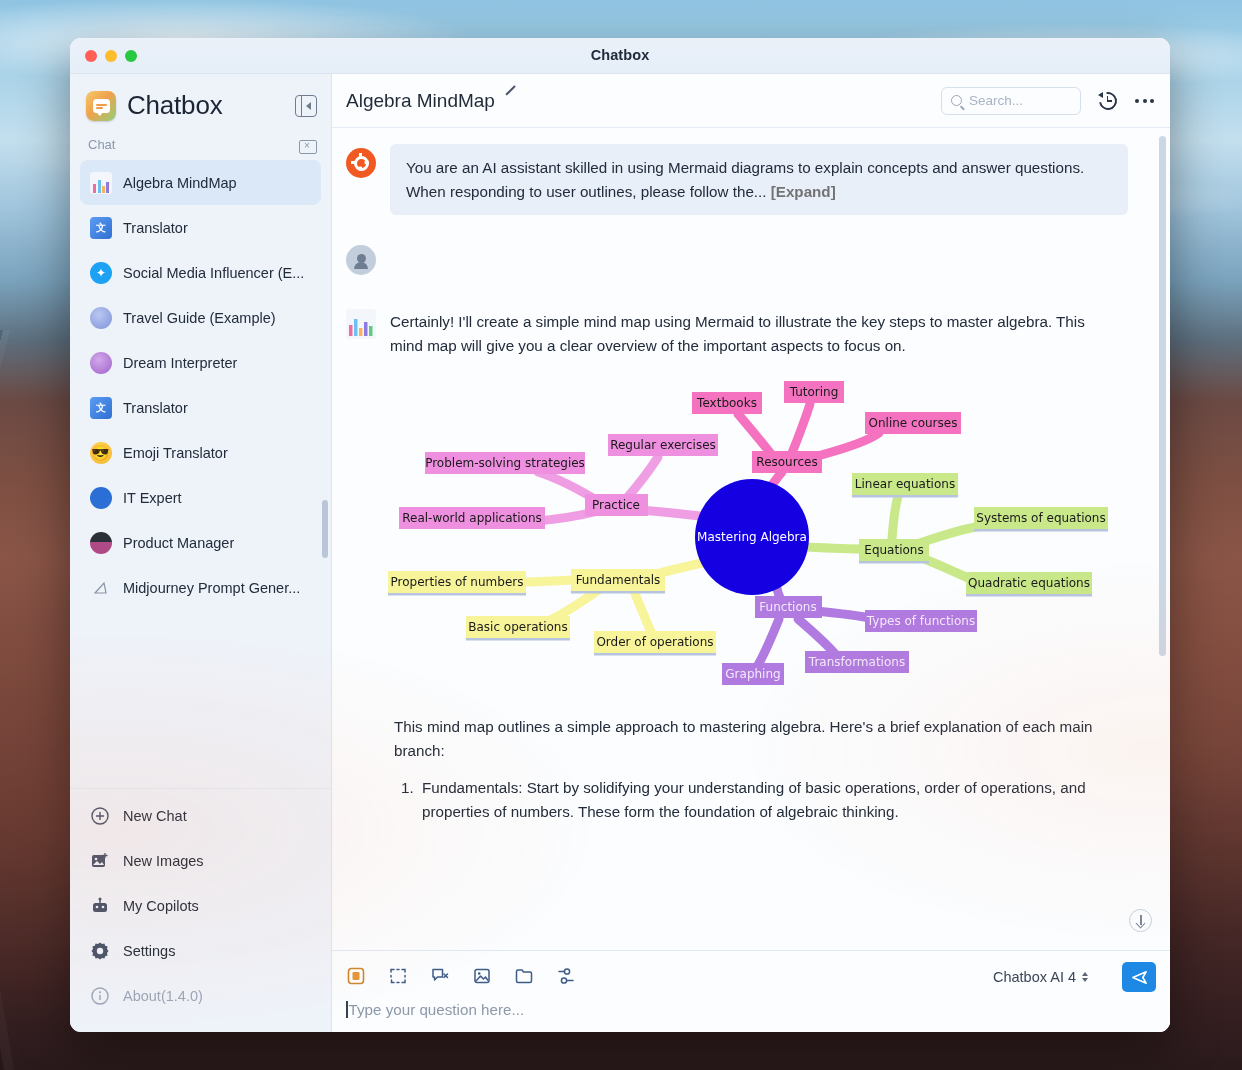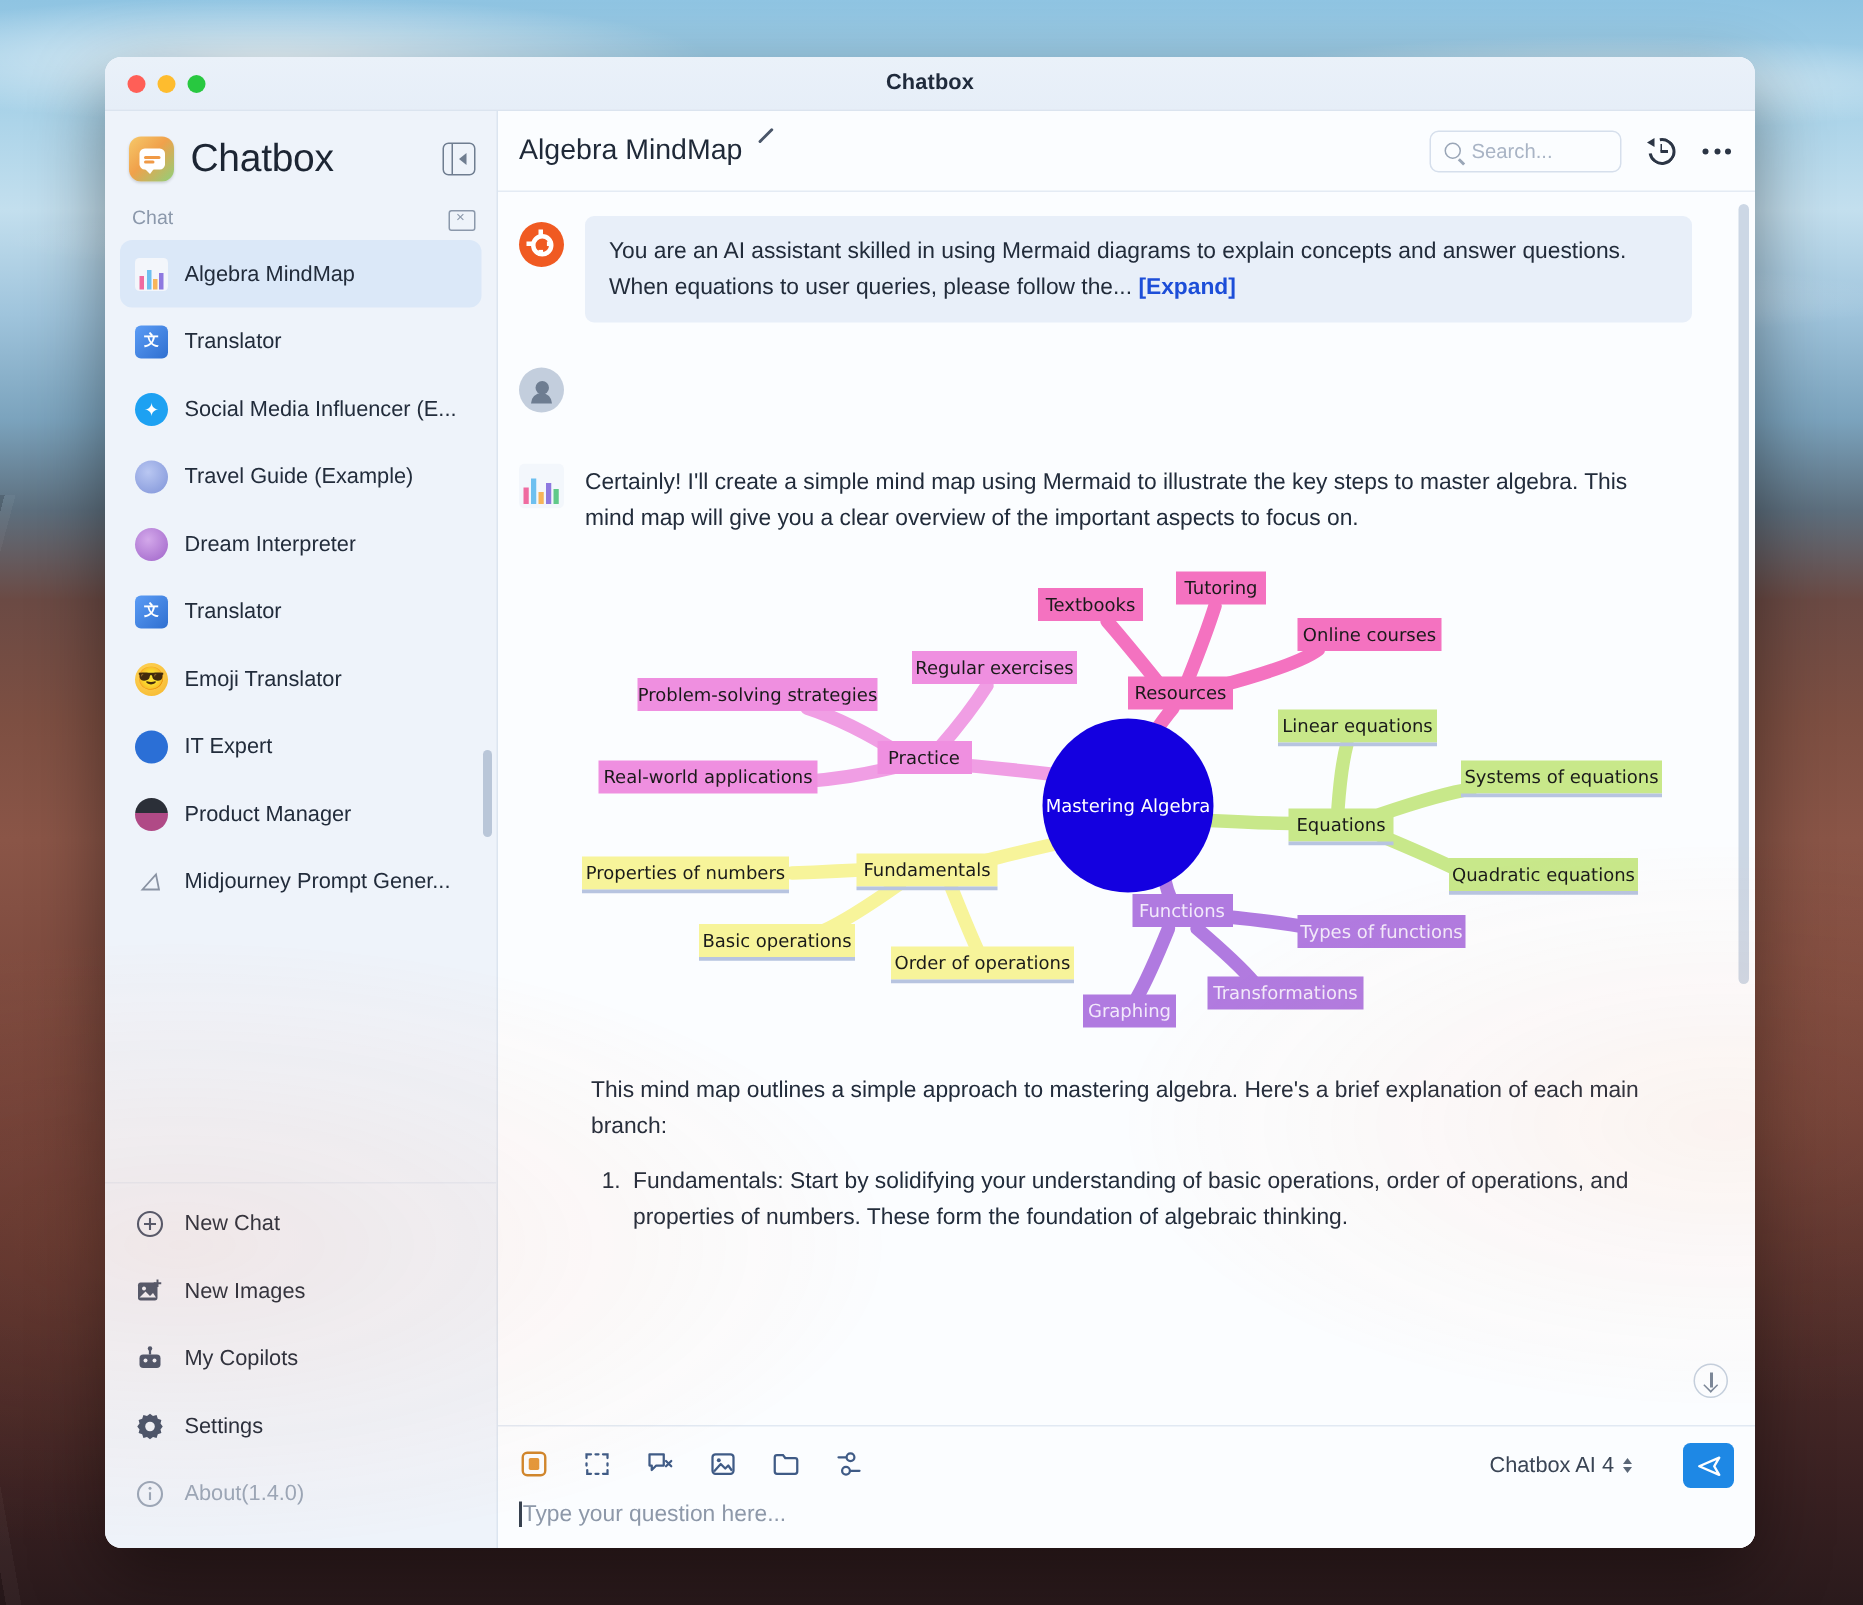"Search..." #search-box { width: 128px -> 140px }
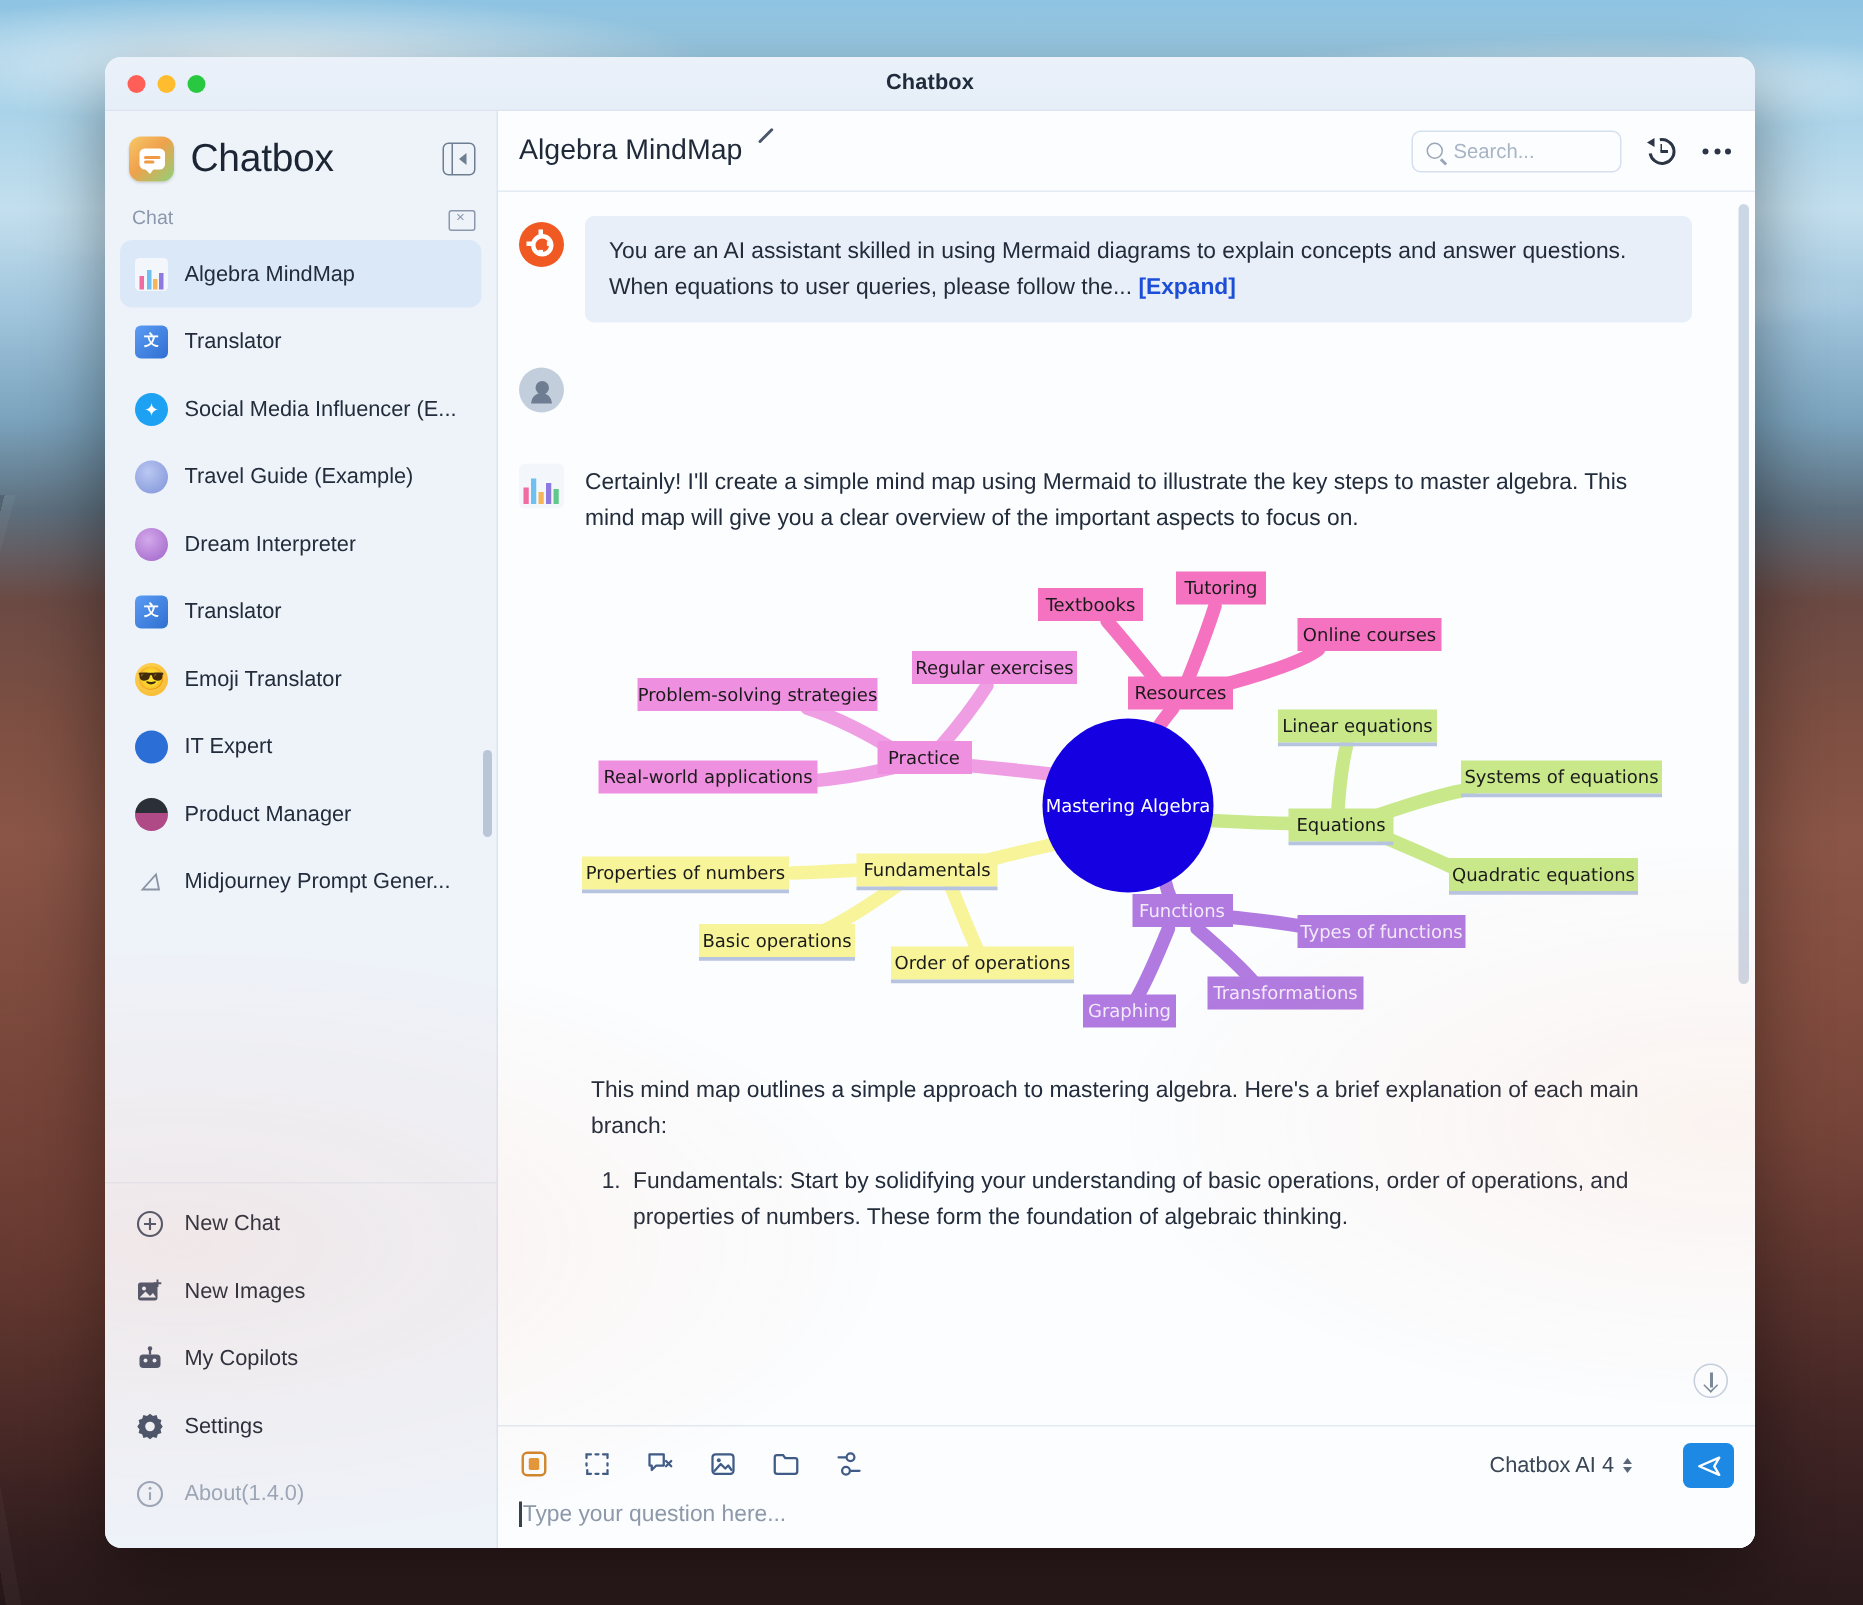"You are an AI assistant" span { text: equations to user queries -> responding to user outlines }
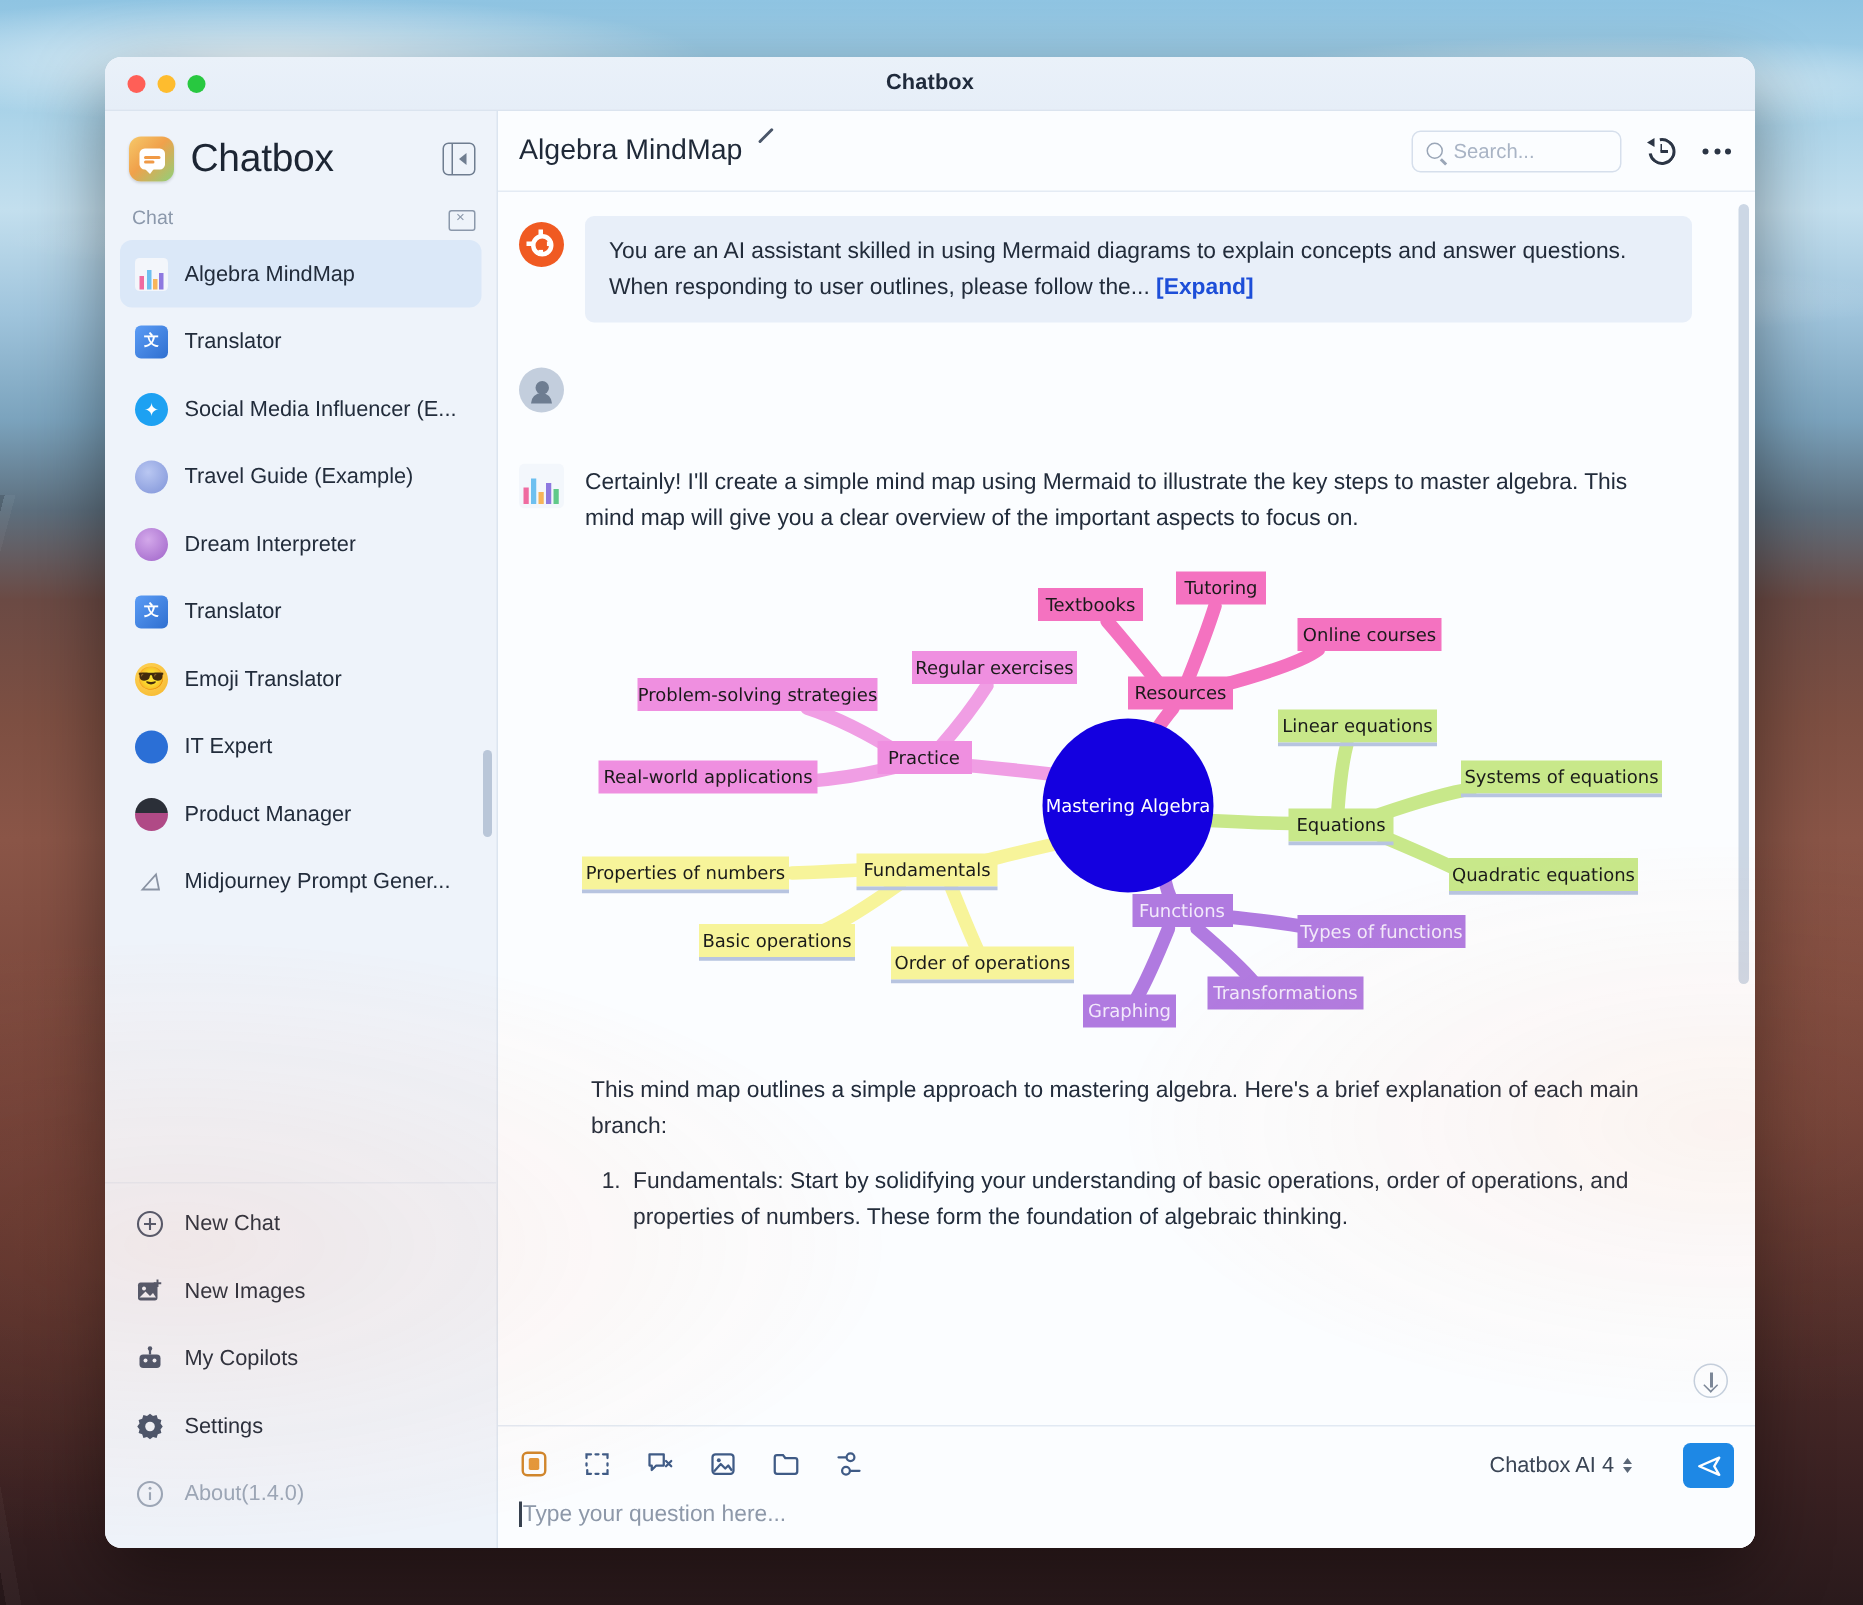"[Expand]" .expand-link { color: #1d4ed8 -> #737373 }
